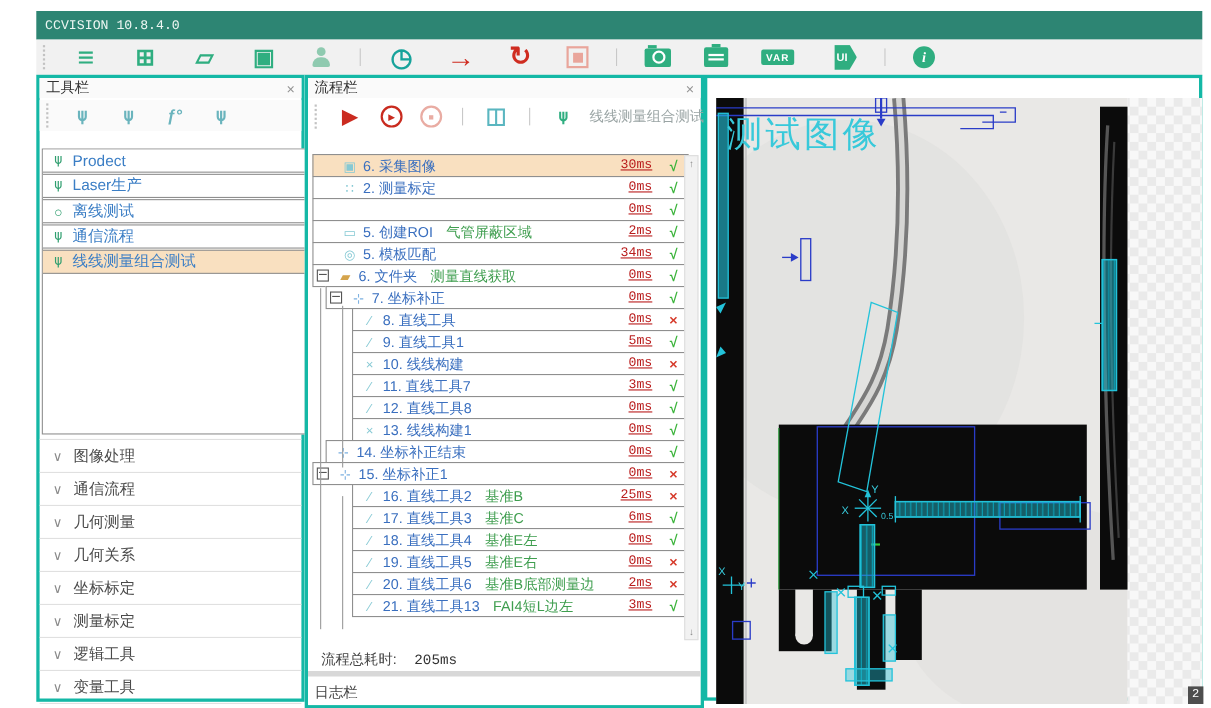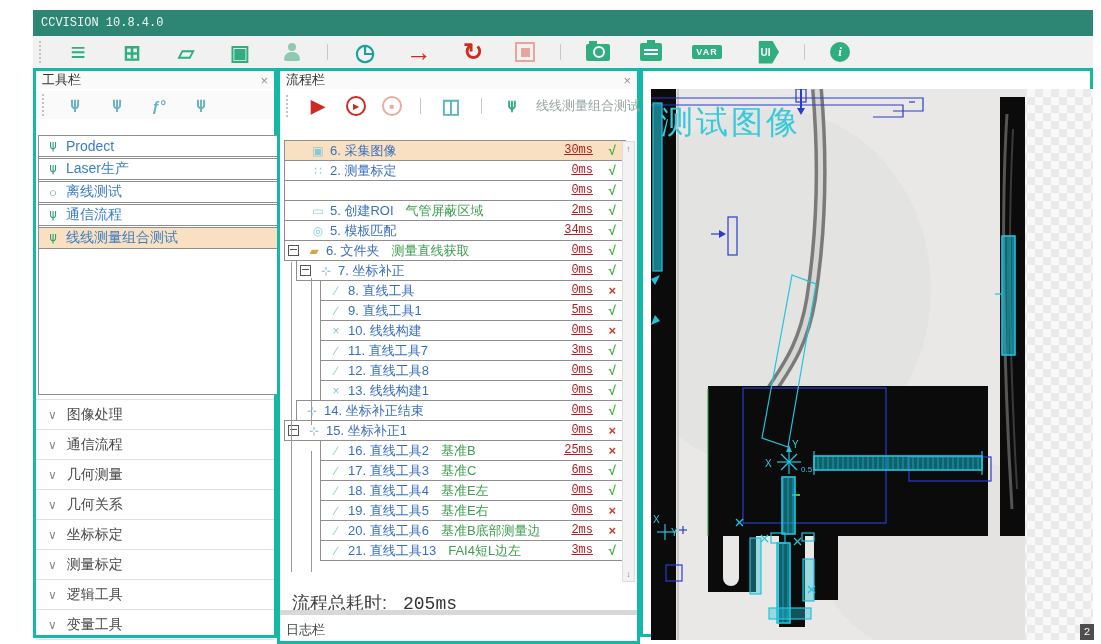"流程总耗时: 205ms" .flow-total { font-size: 18px -> 13px }
